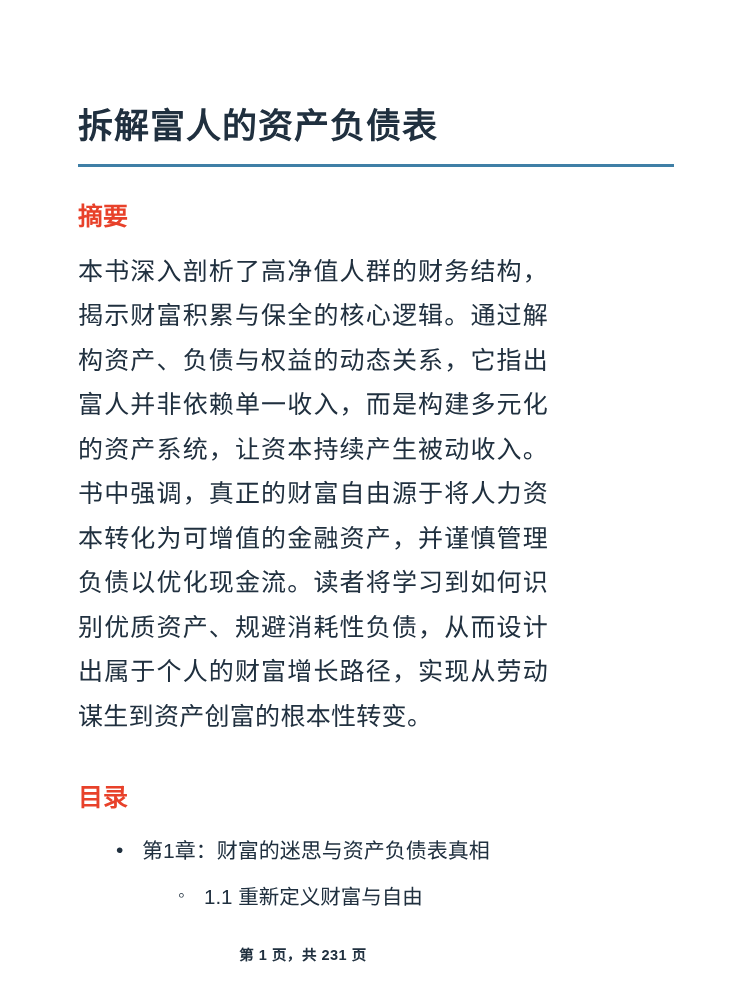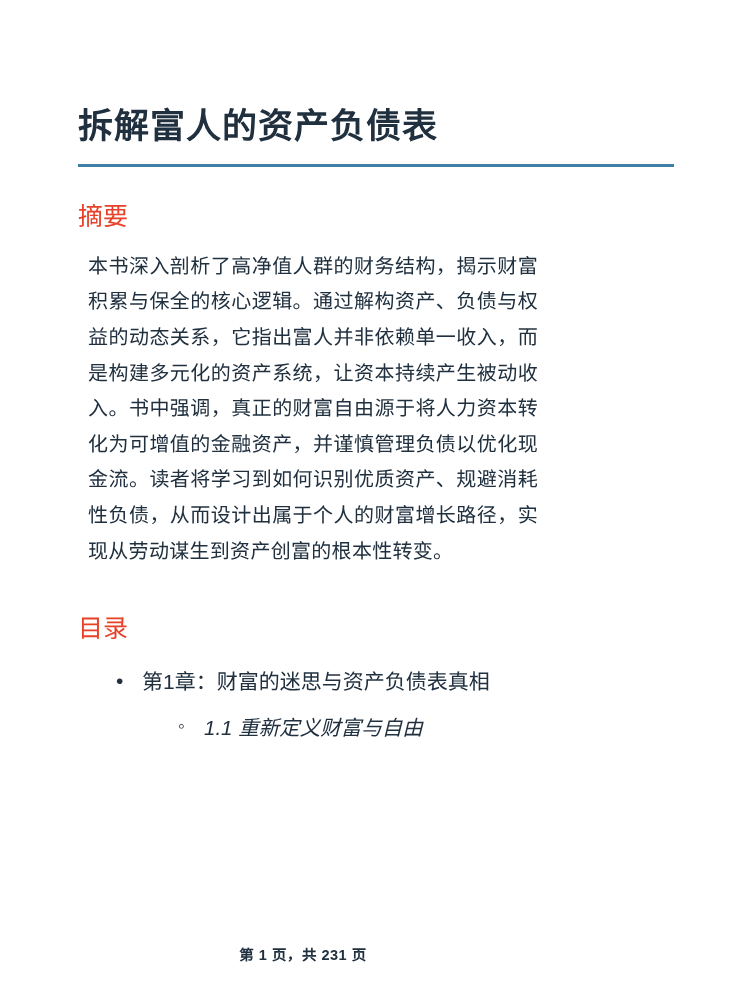"摘要" .section-heading { font-weight: normal -> bold }
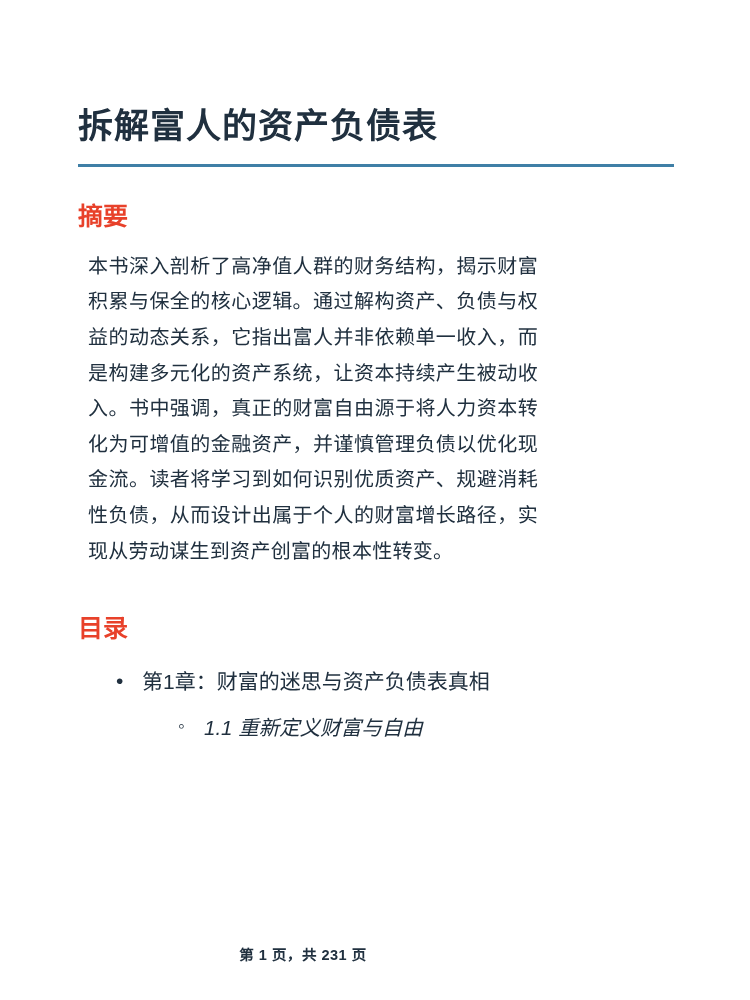"本书深入剖析了高净值人群的财务结构，揭示财富积累与保全的核心逻辑。通过解构资产、" .abstract-text { font-size: 20px -> 25px; margin: 10px -> 0 }
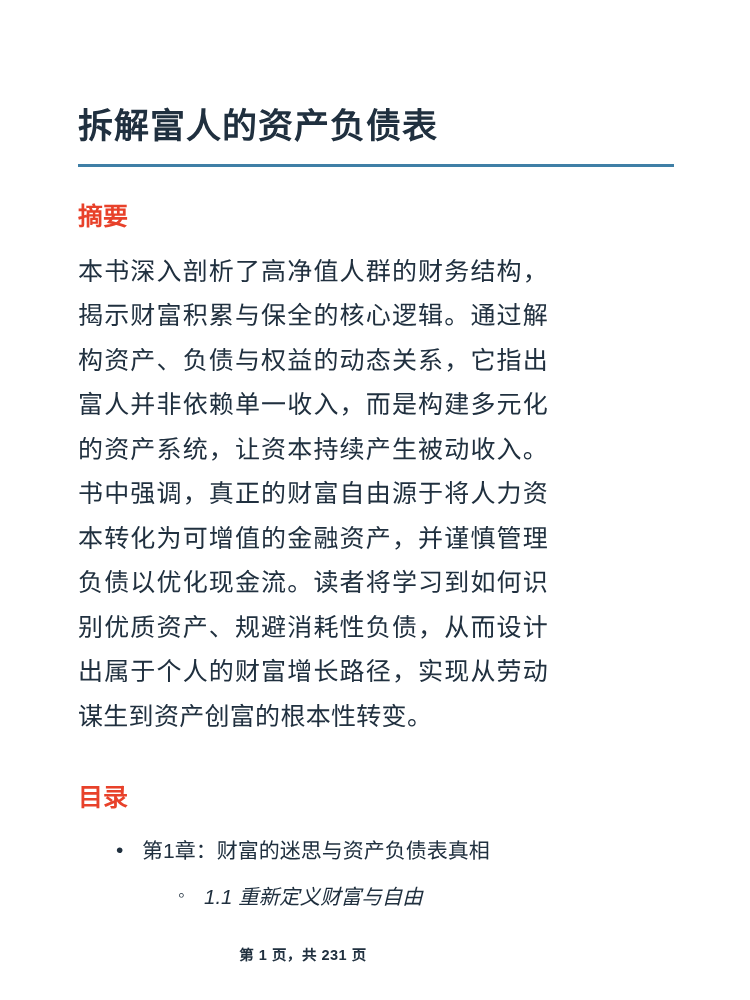"1.1 重新定义财富与自由" li.toc-section { font-style: italic -> none }
